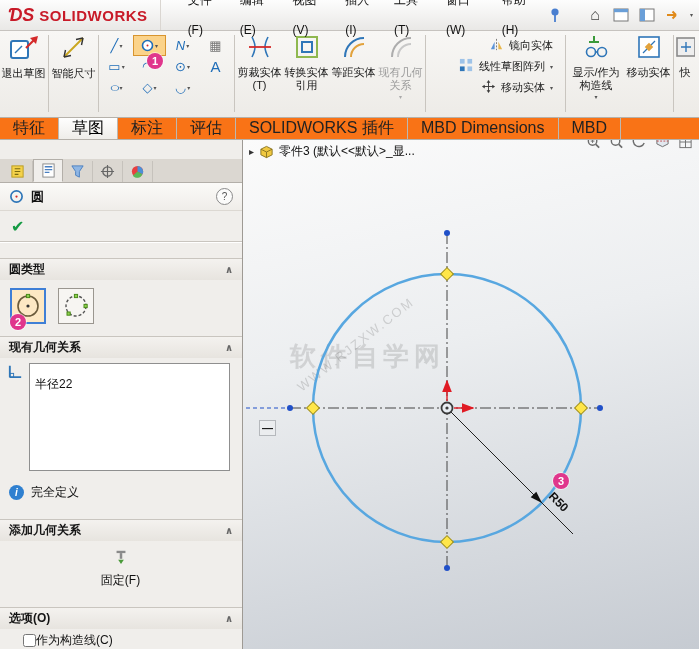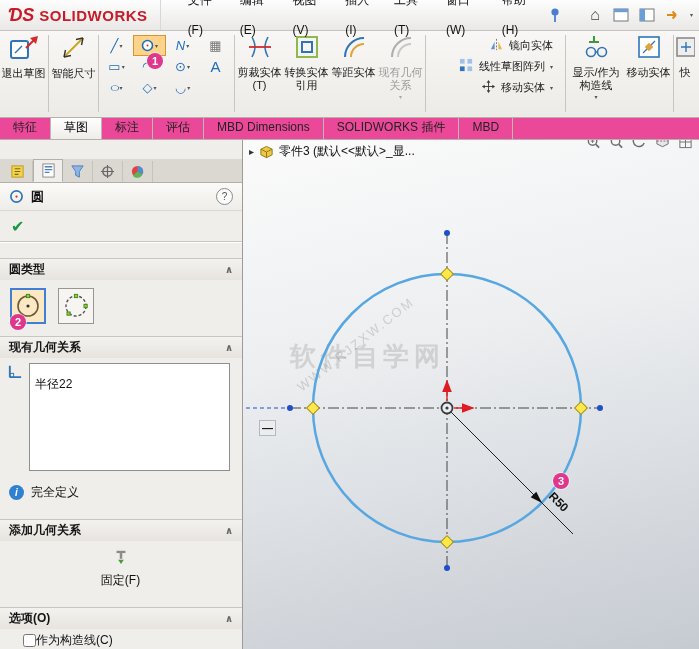"特征" #tabbar { background: #ec4899 -> #f97316; font-size: 12px -> 16px }
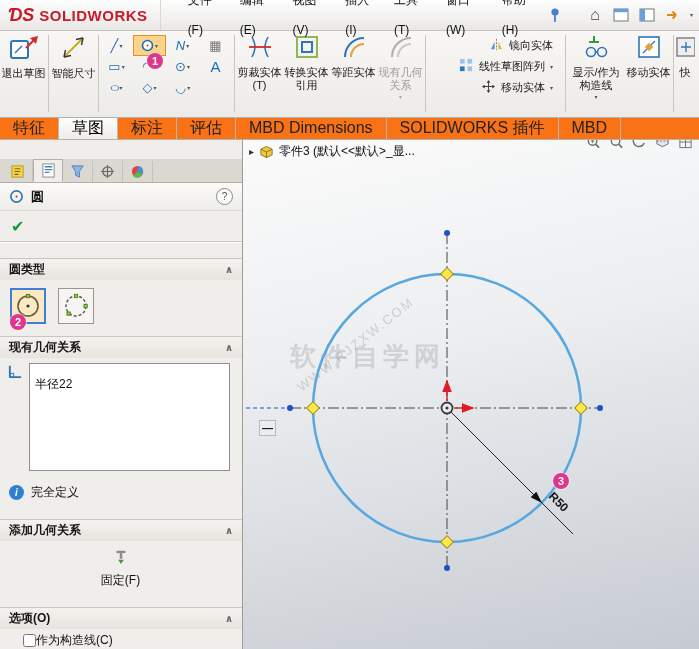"MBD Dimensions" span.tab { order: before "SOLIDWORKS 插件" -> after "SOLIDWORKS 插件" }
